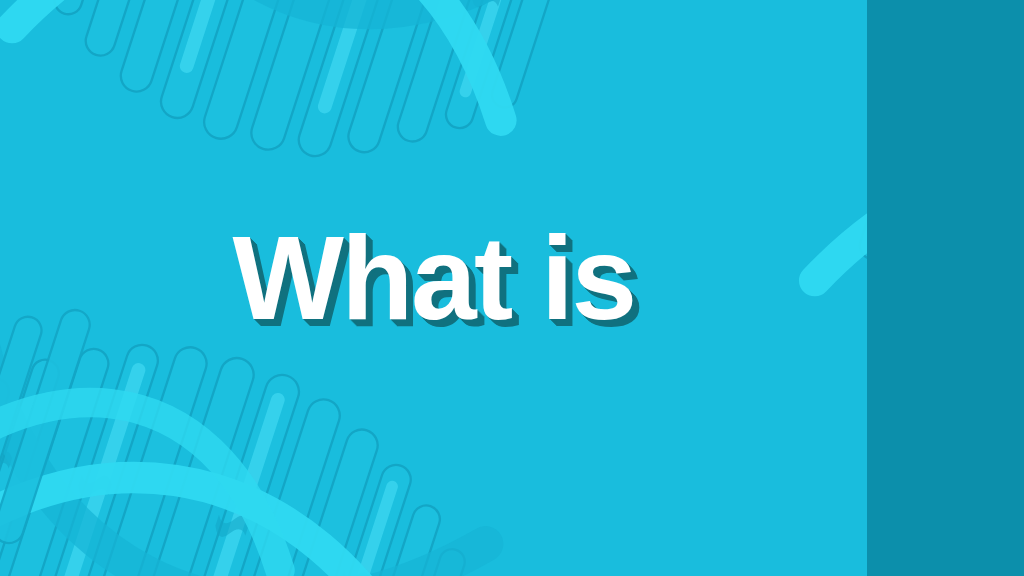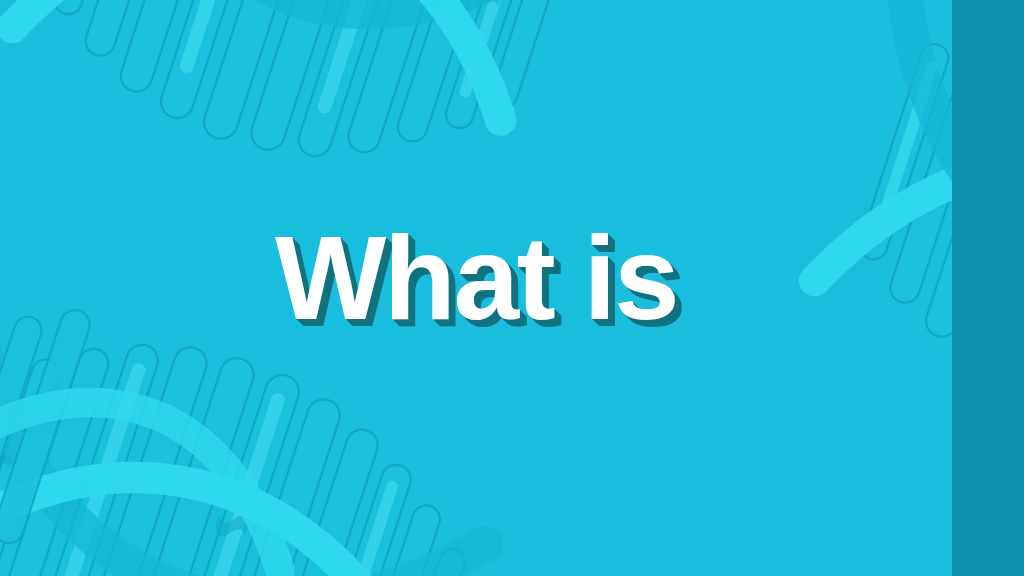"What is" #stage { width: 952px -> 867px }
